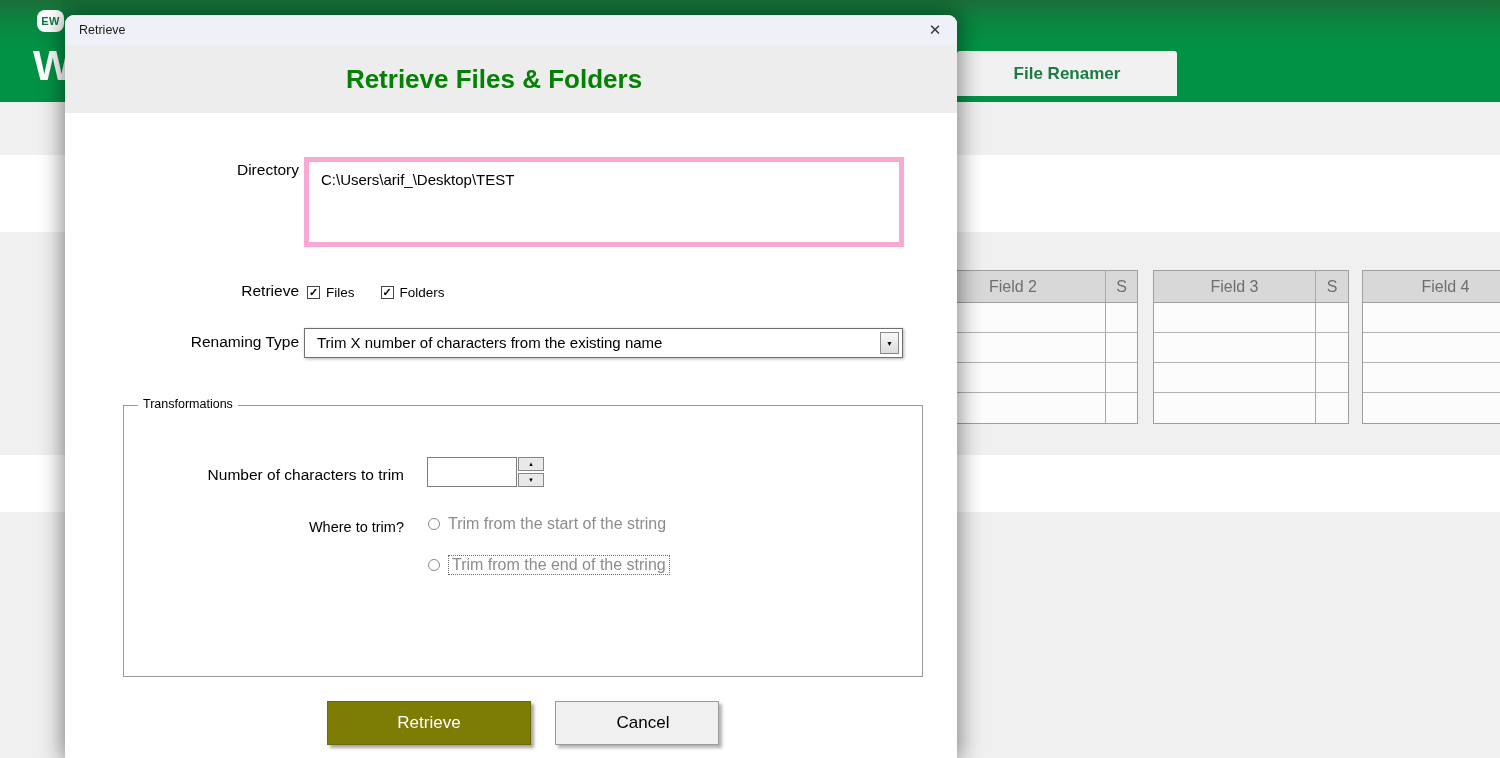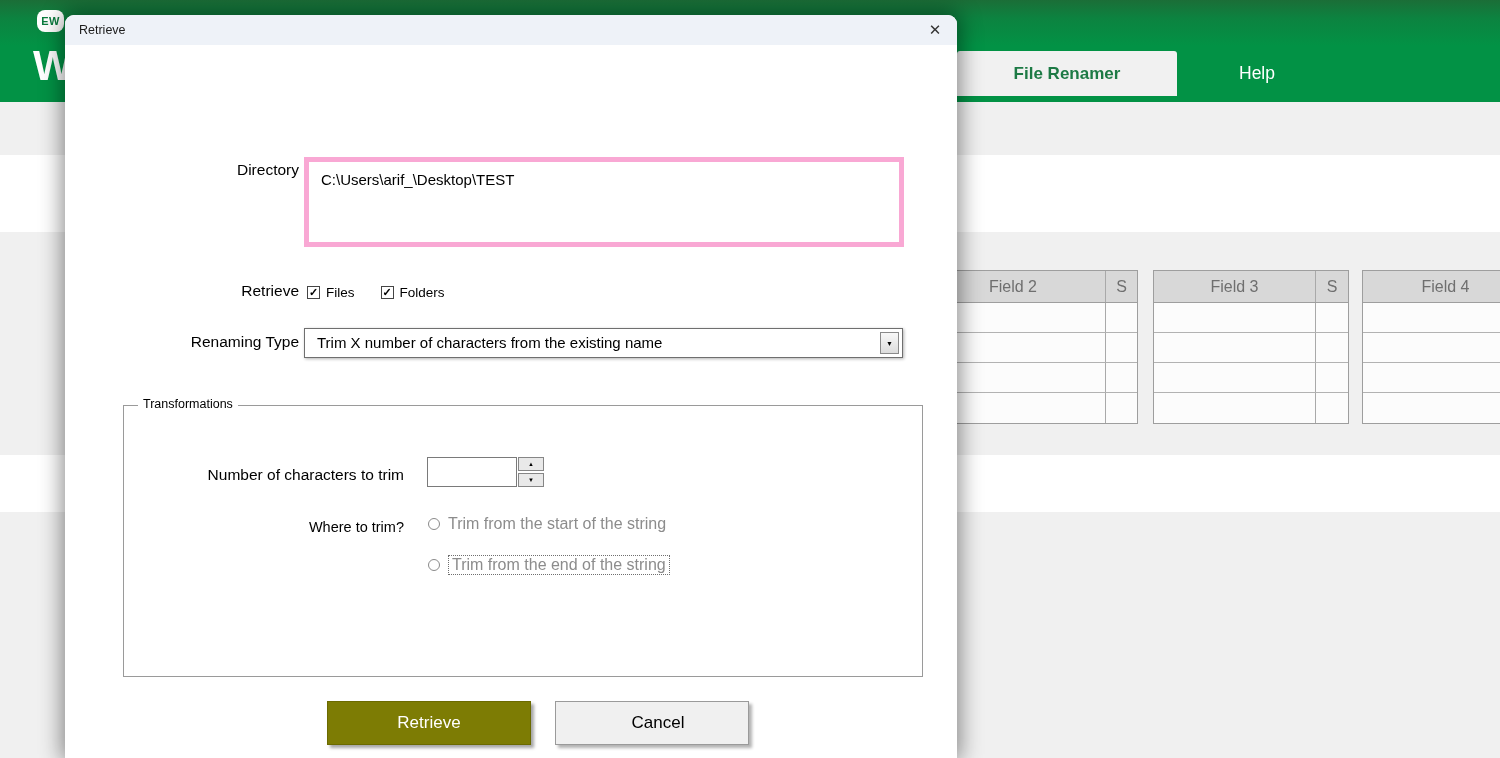"Retrieve Files & Folders" div.dlg-headband { html: none -> <div> <span>Retrieve Files &amp; Folders</span> </div> }
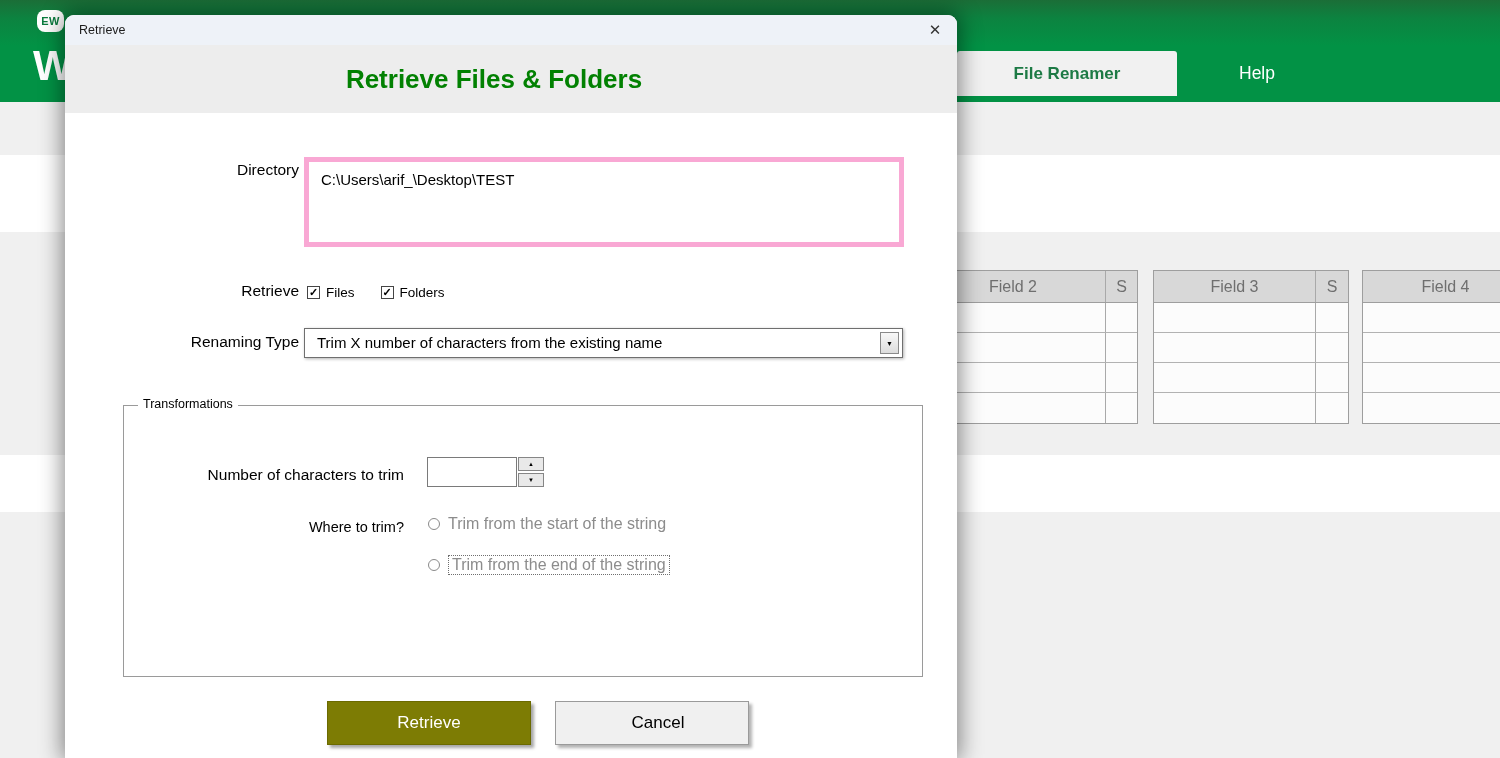"Help" div.tab { html: <div>Help</div> -> none }
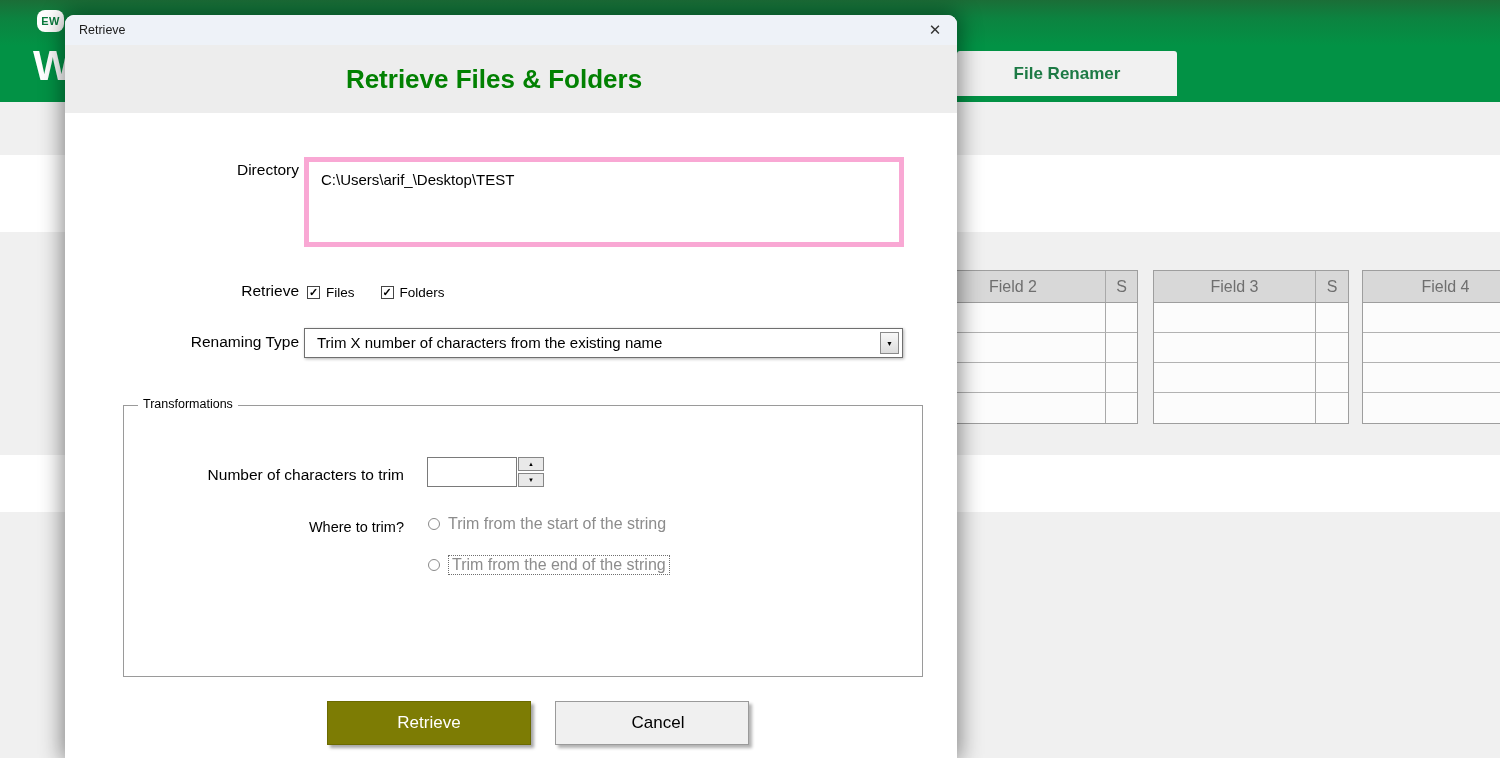"Cancel" .btn-cancel { width: 194px -> 164px }
